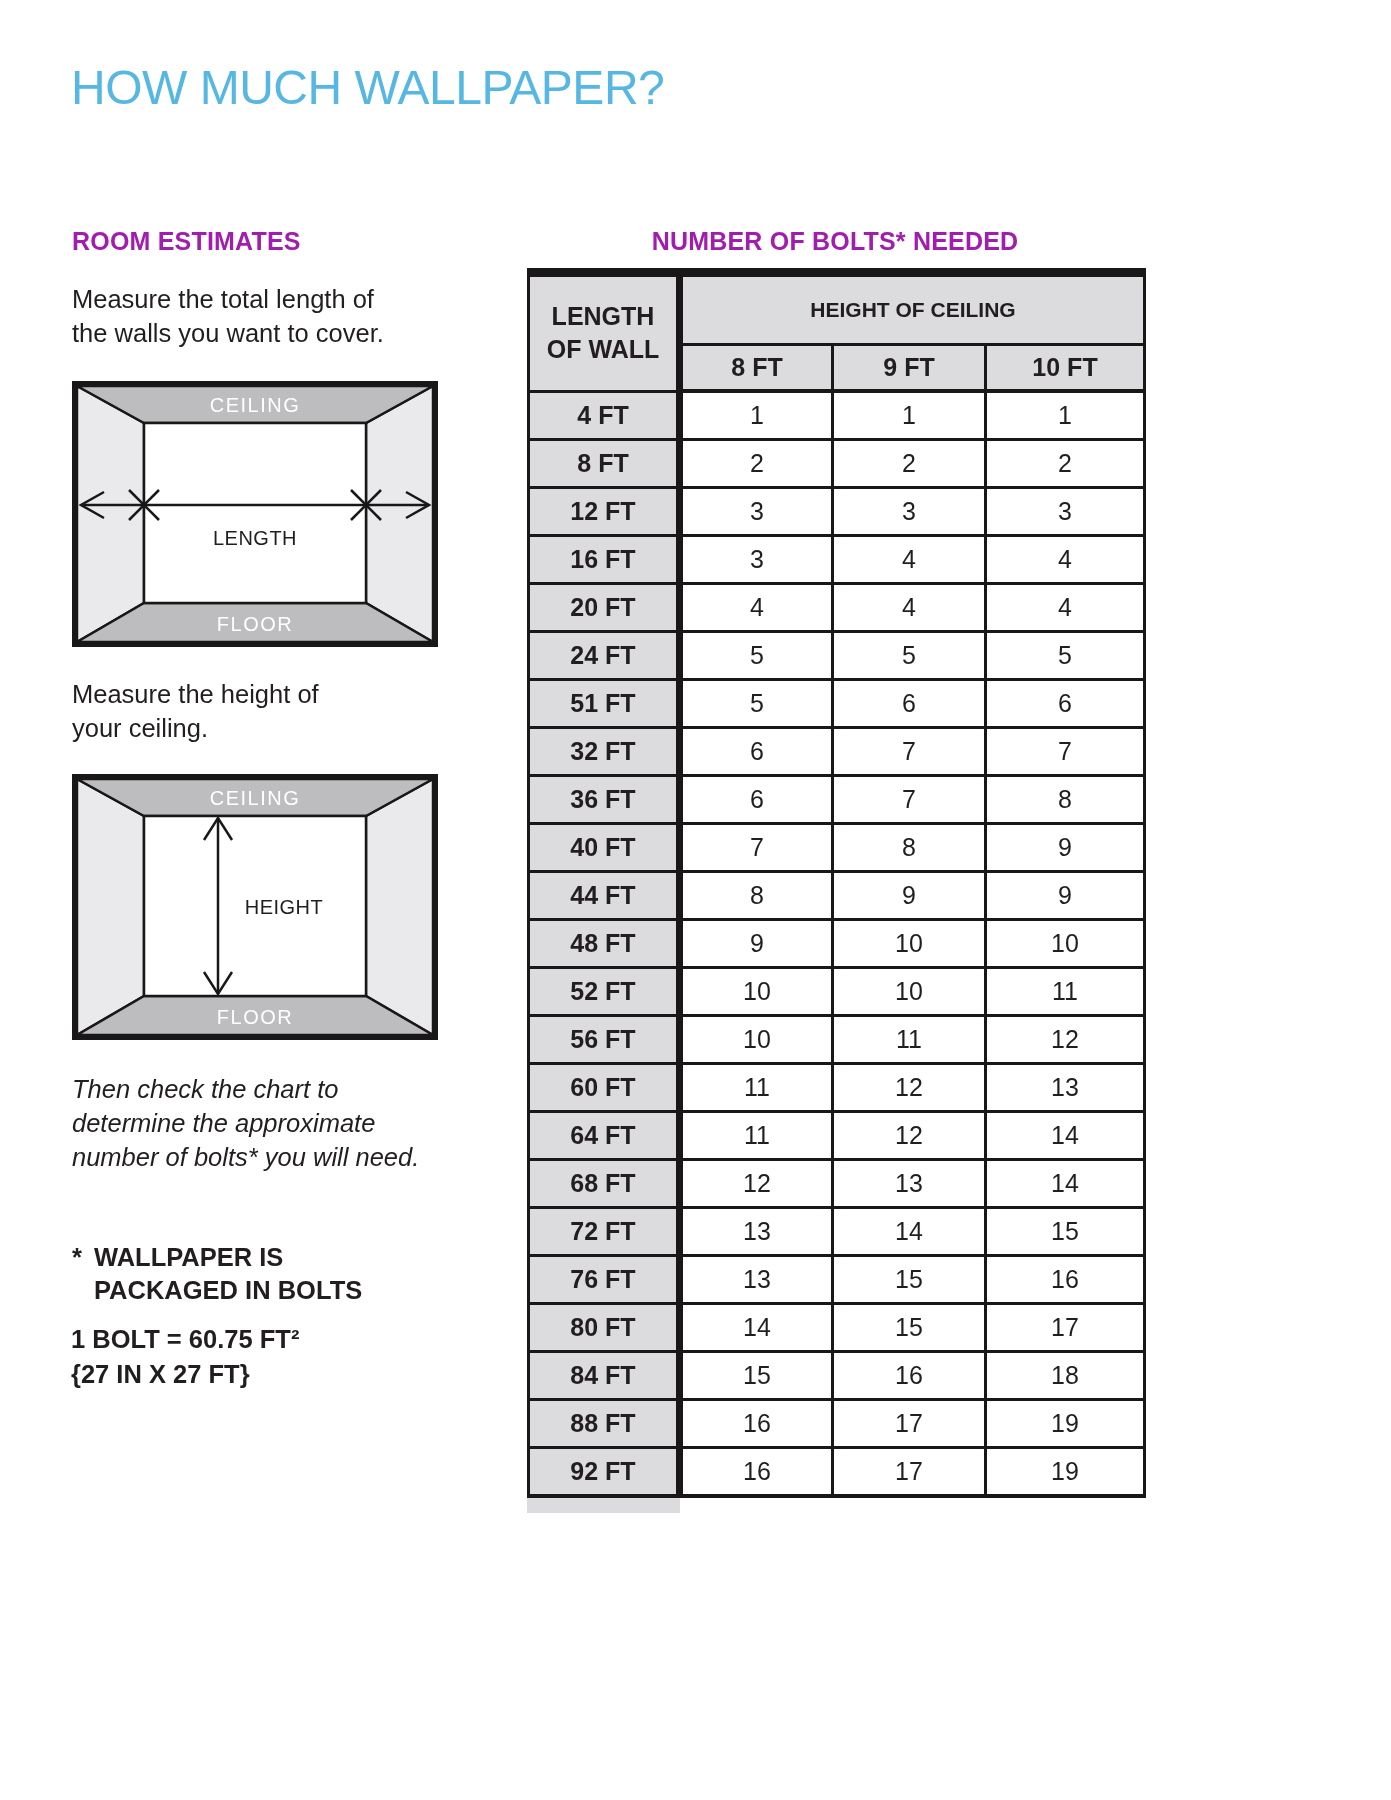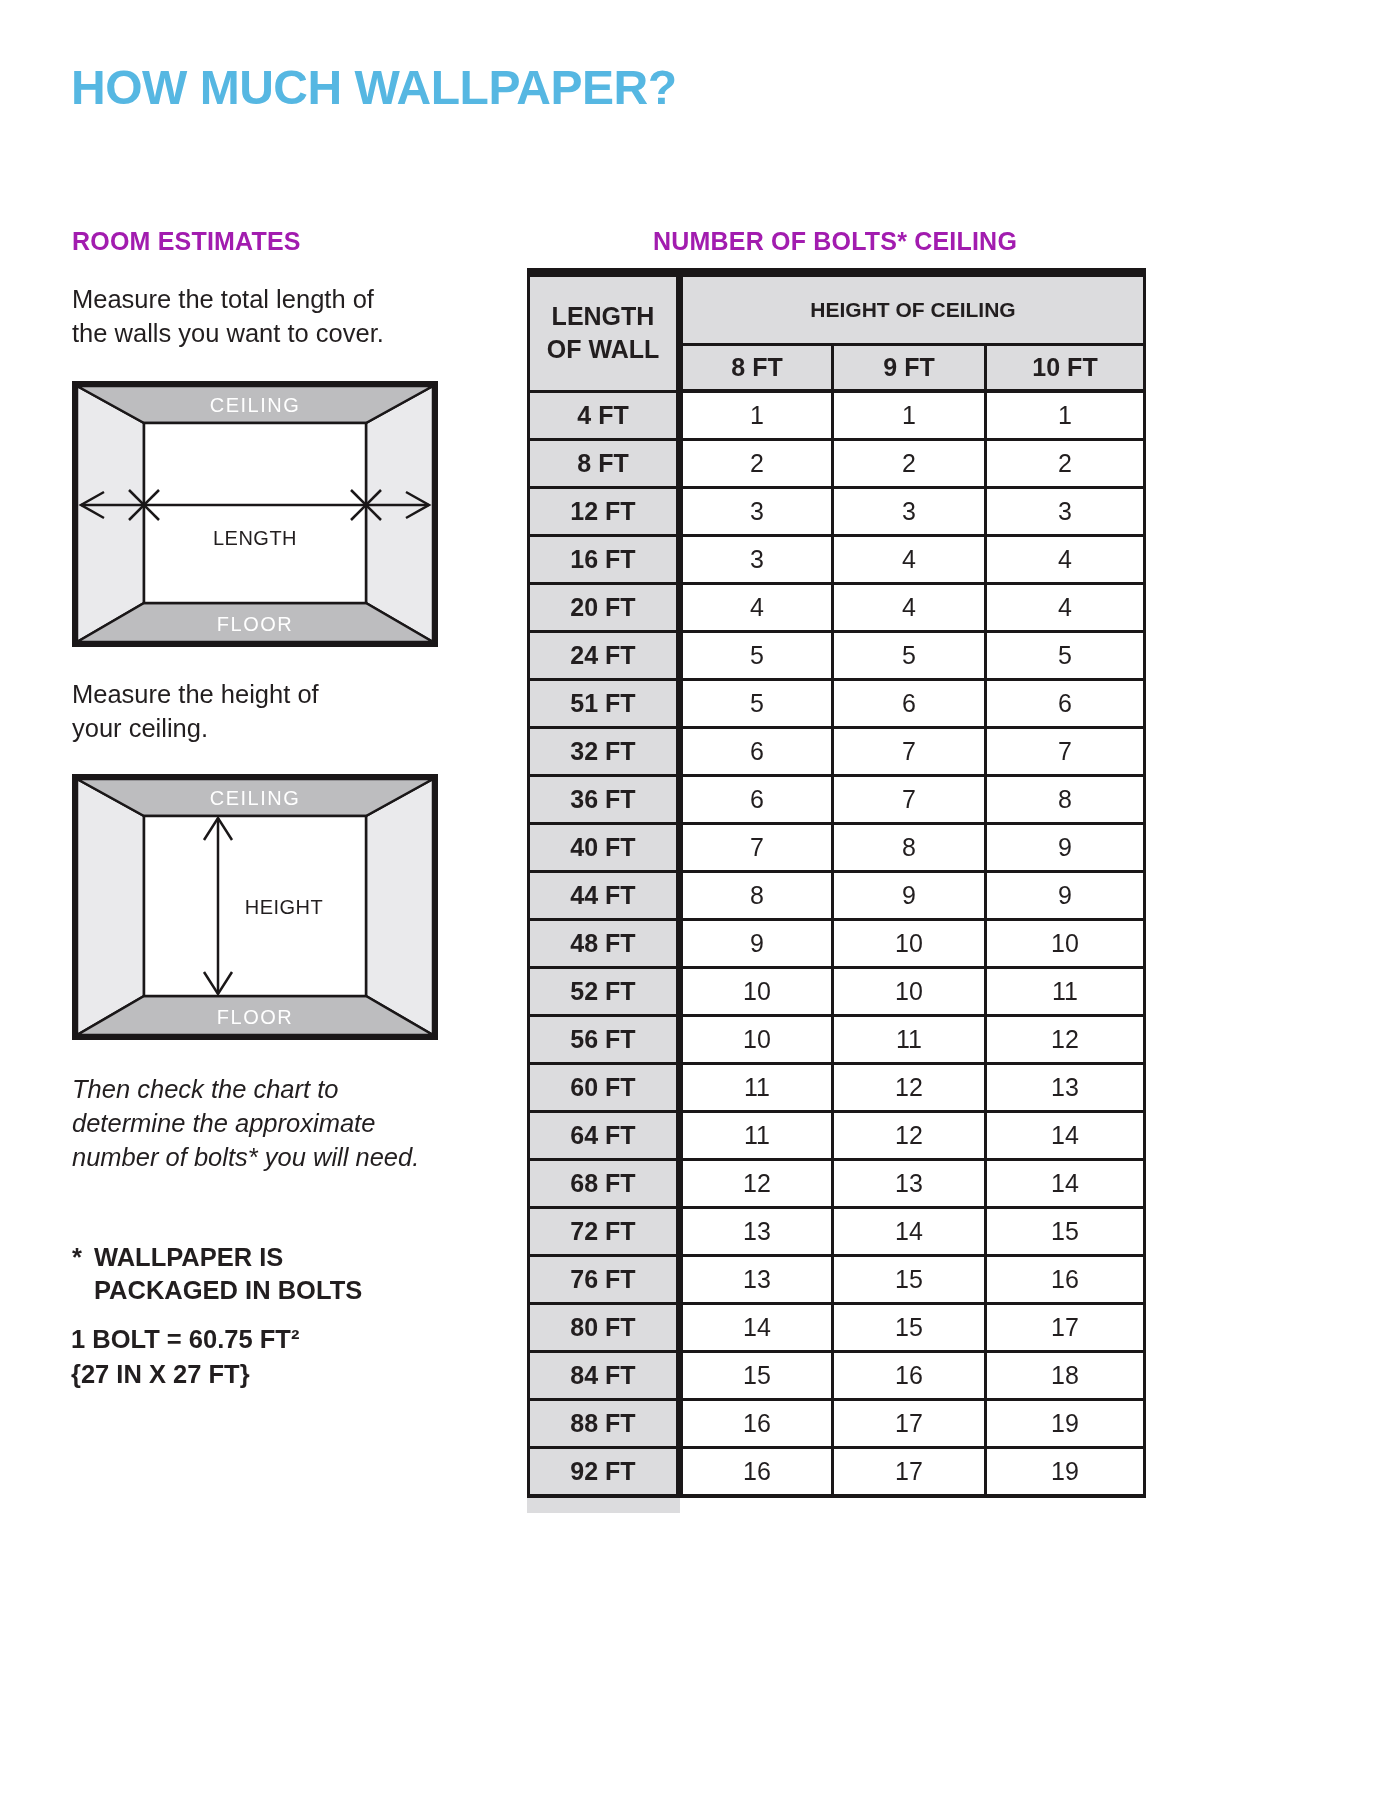"HOW MUCH WALLPAPER?" .main-title { font-weight: bold -> normal }
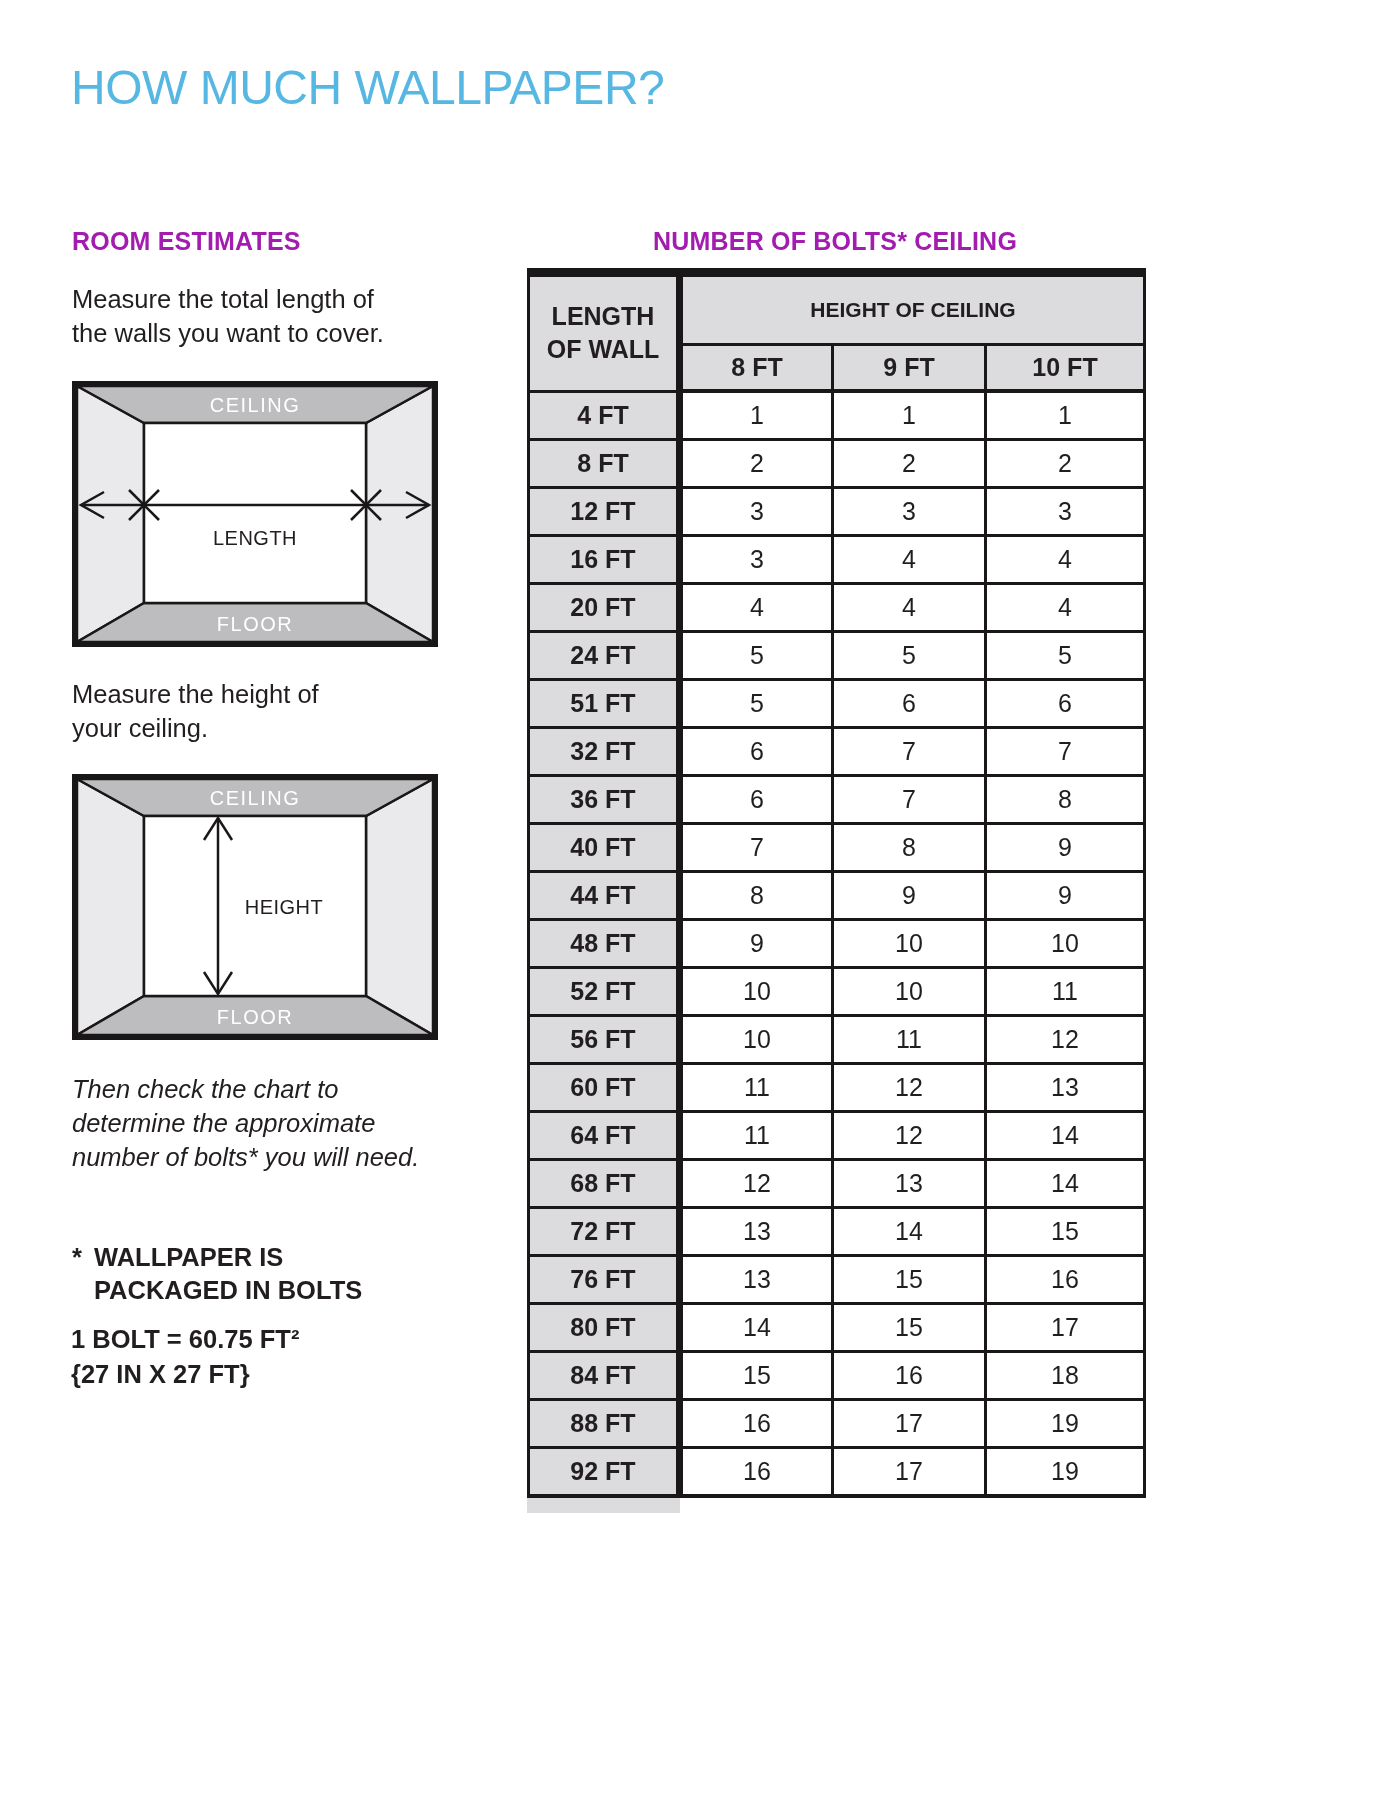"NUMBER OF BOLTS* CEILING" div.blue-heading { text: CEILING -> NEEDED }
